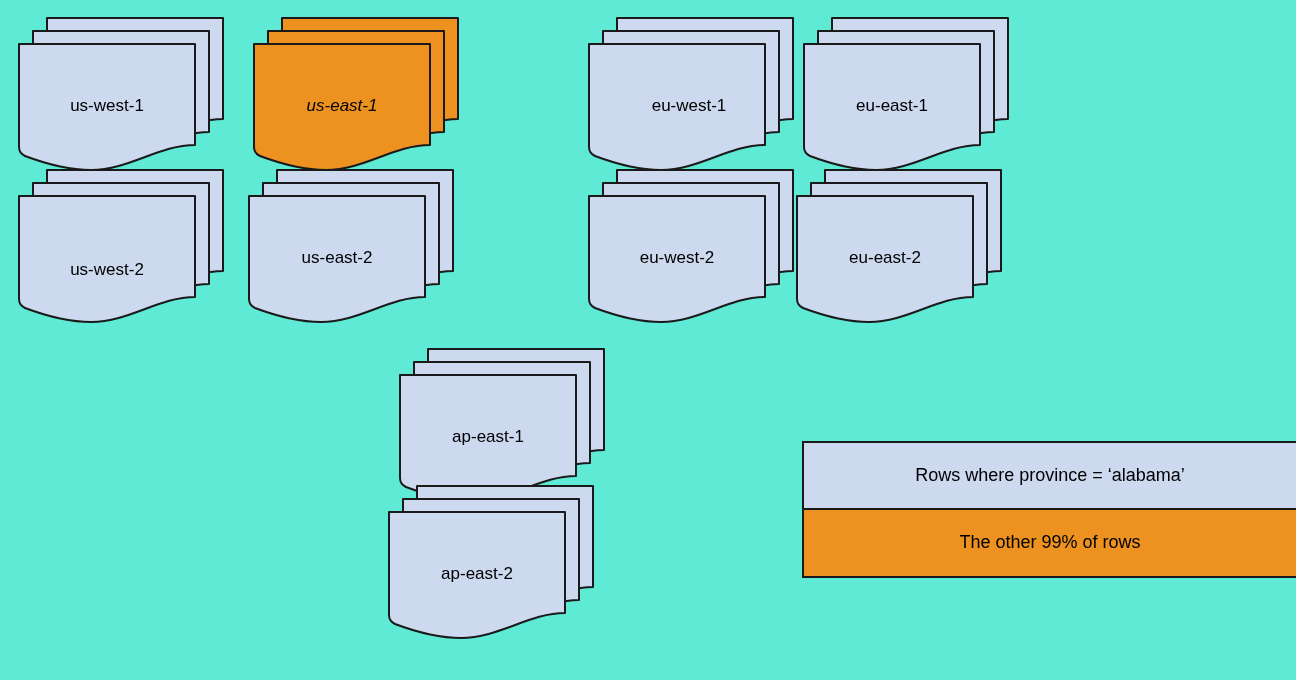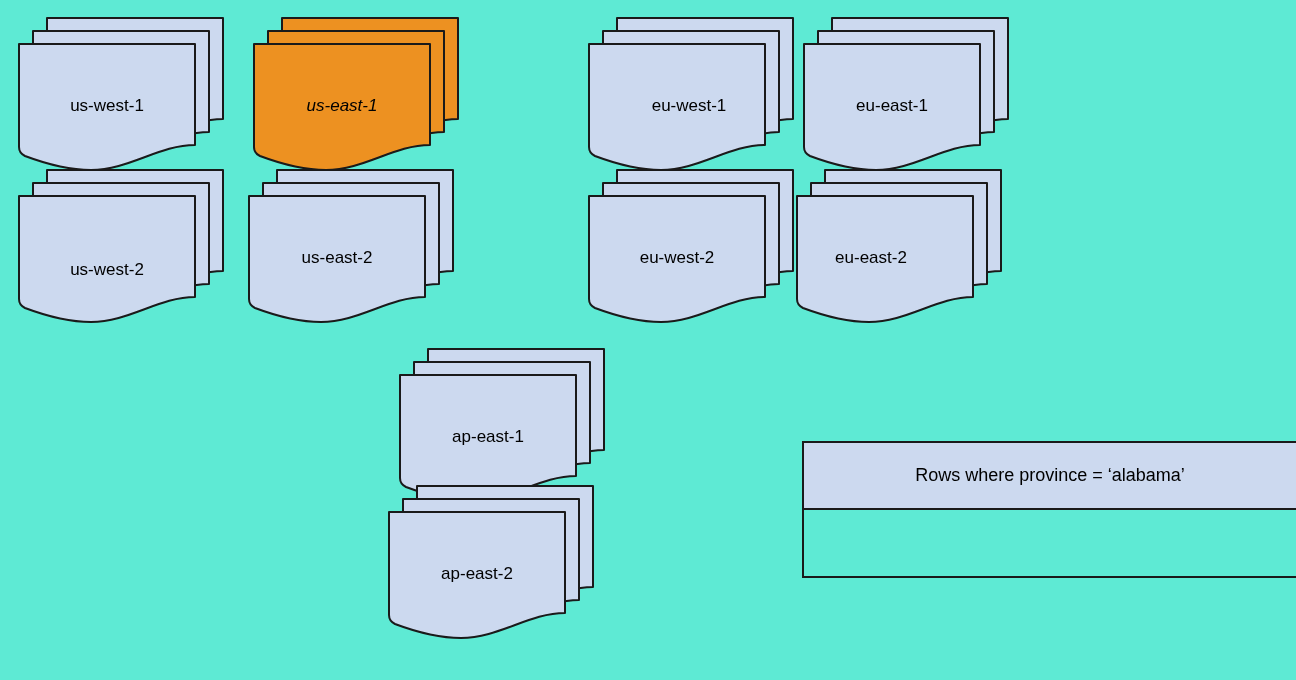"eu-east-2" div.stack-label { left: 0 -> 14px }
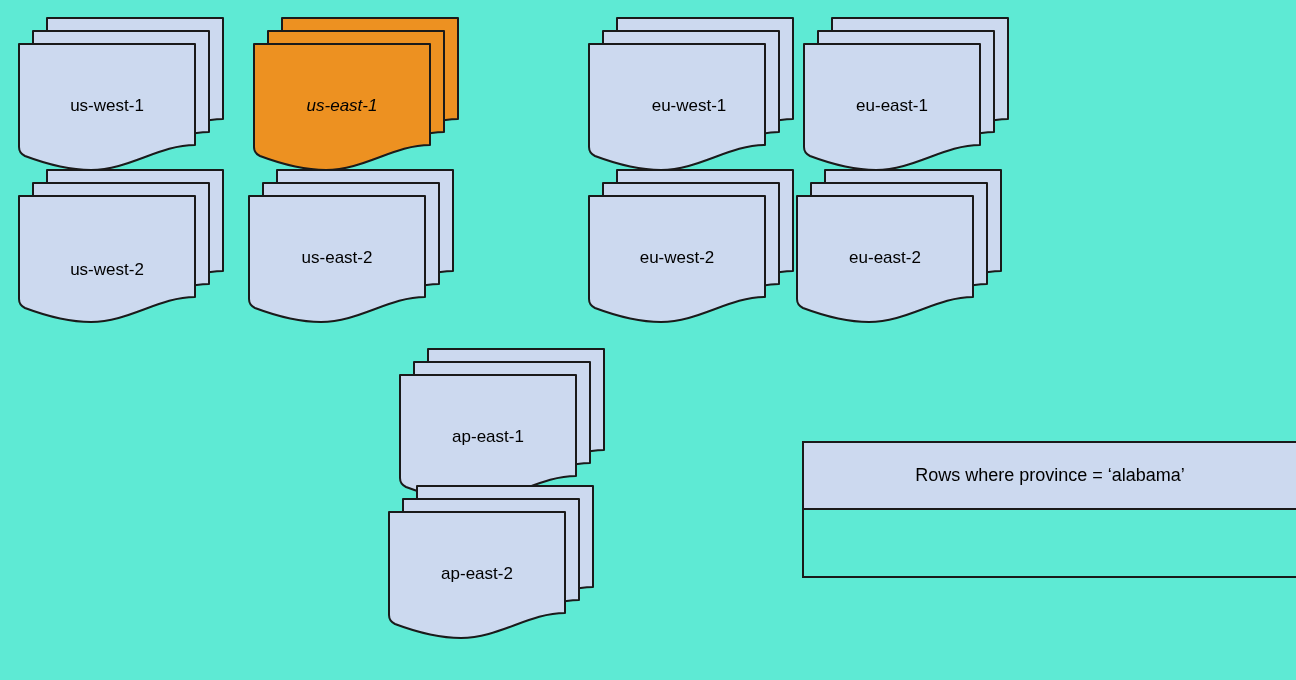"The other 99% of rows" div.legend-row { html: none -> <div> <span>The other 99% of rows</span> </div> }
